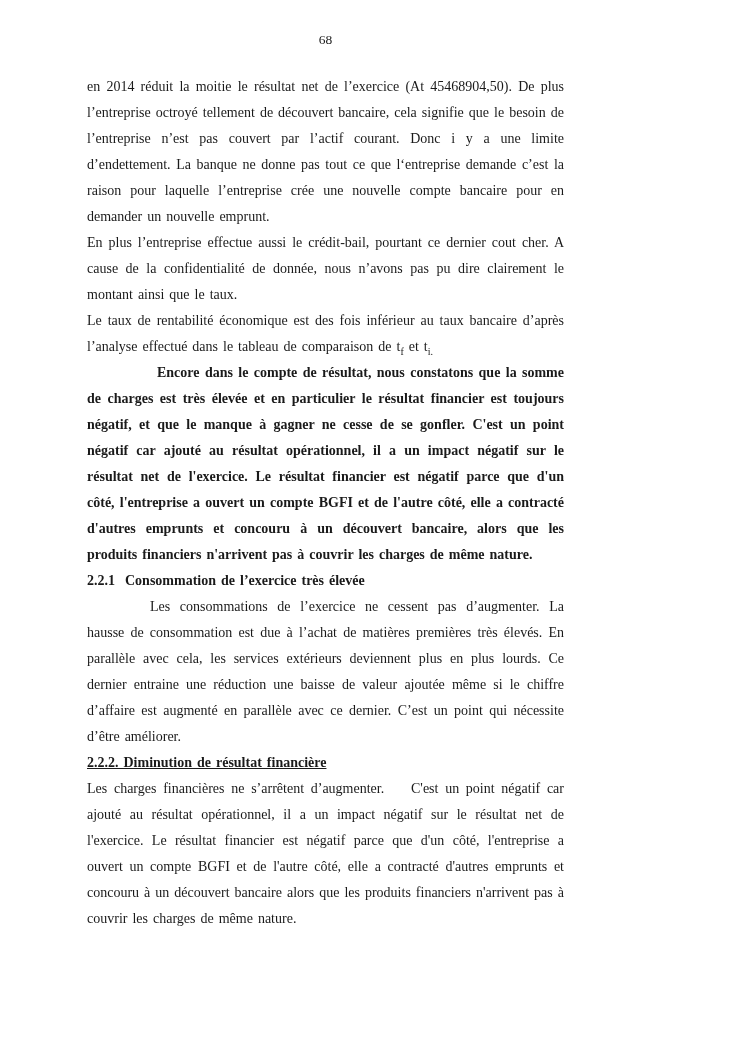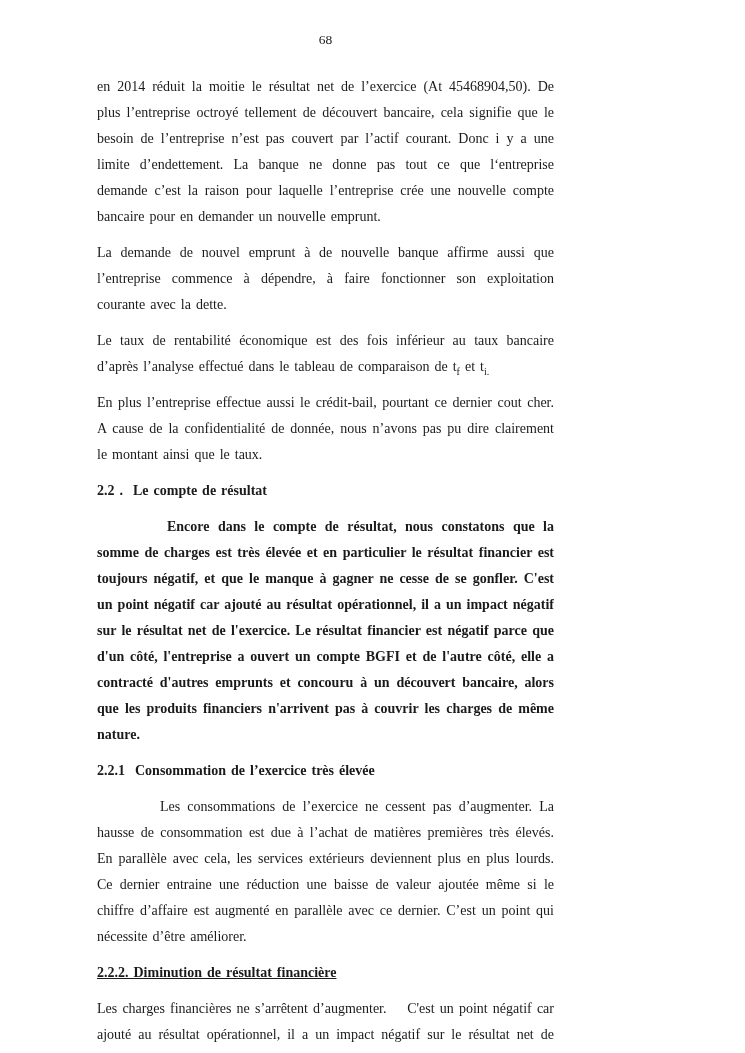"en 2014 réduit la moitie" .body-text p { margin: 10px -> 0 }
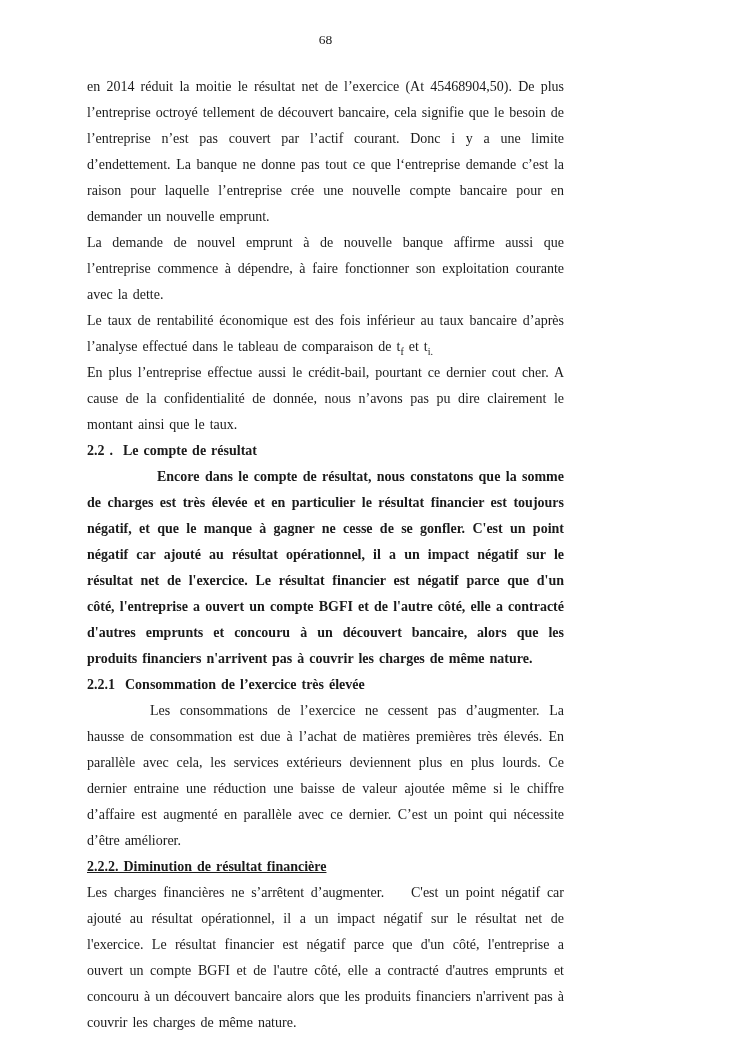"La demande de nouvel emprunt" p { html: <p>La demande de nouvel emprunt à de nouvelle banque affirme aussi que l’entreprise commence à dépendre, à faire fonctionner son exploitation courante avec la dette.</p> -> none }
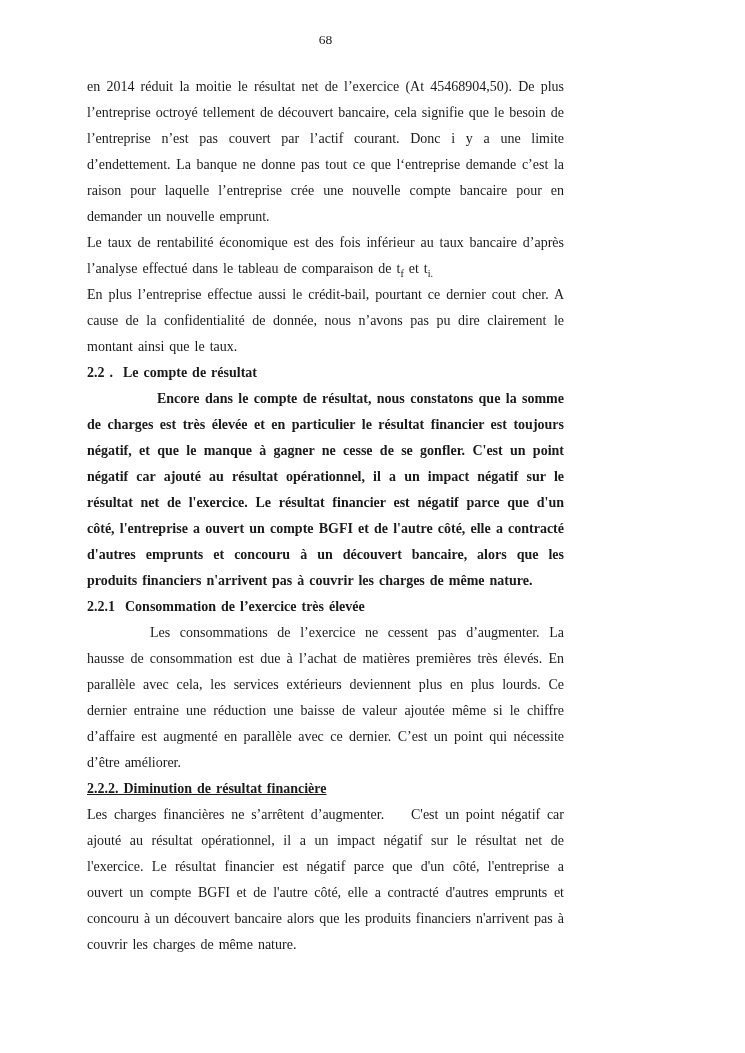"Le taux de rentabilité économique" p { order: before "En plus l’entreprise effectue aussi" -> after "En plus l’entreprise effectue aussi" }
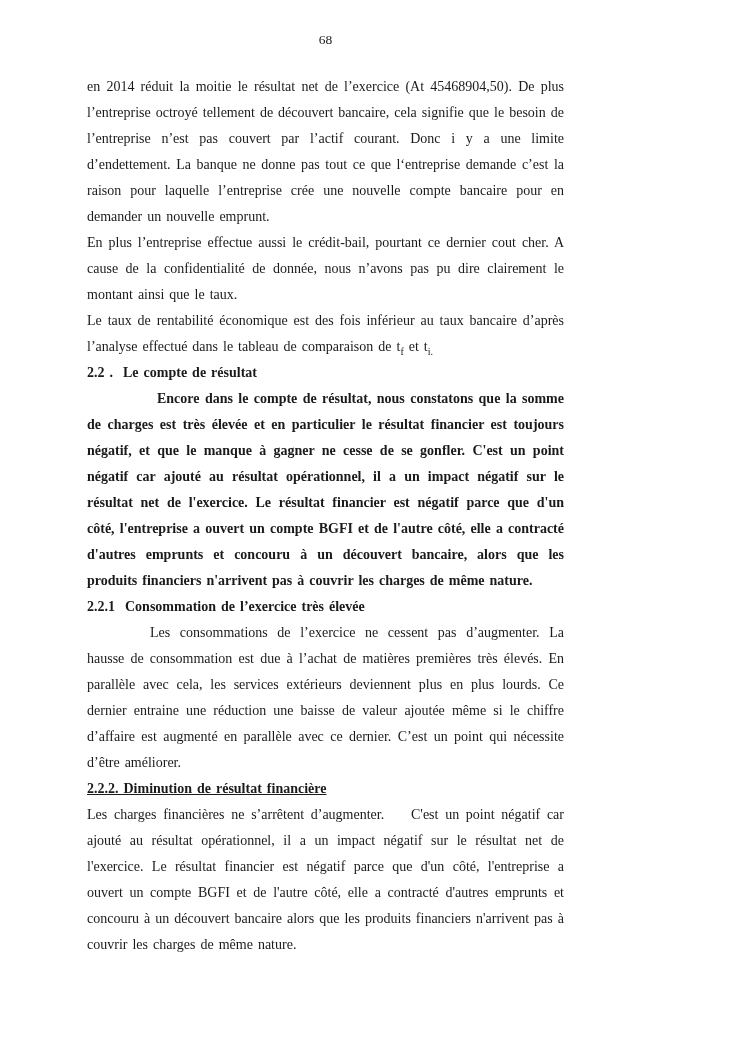"2.2 . Le compte de" p.heading { html: <p>2.2 .&nbsp; Le compte de résultat</p> -> none }
